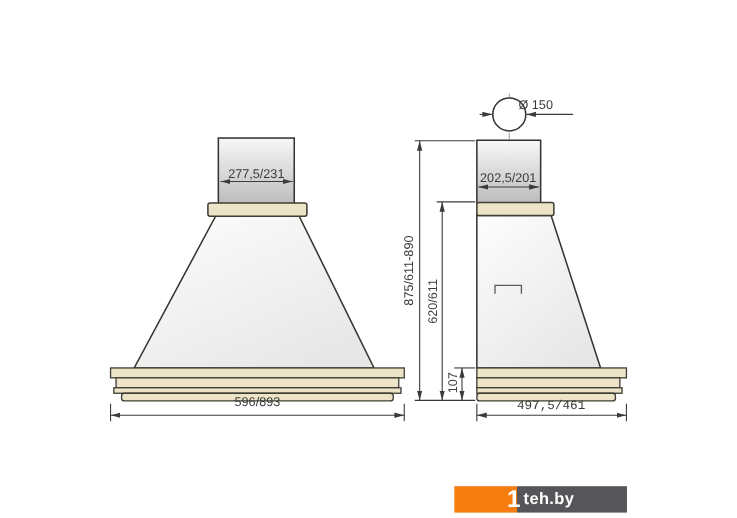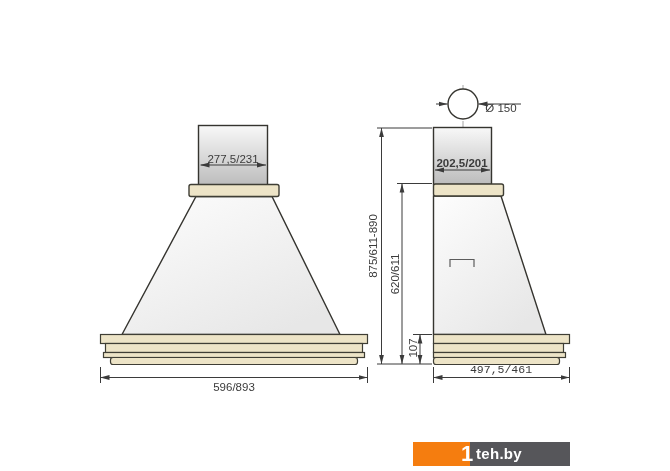"Ø 150" span.label { left: 501px -> 487px; margin-top: 12px -> none }
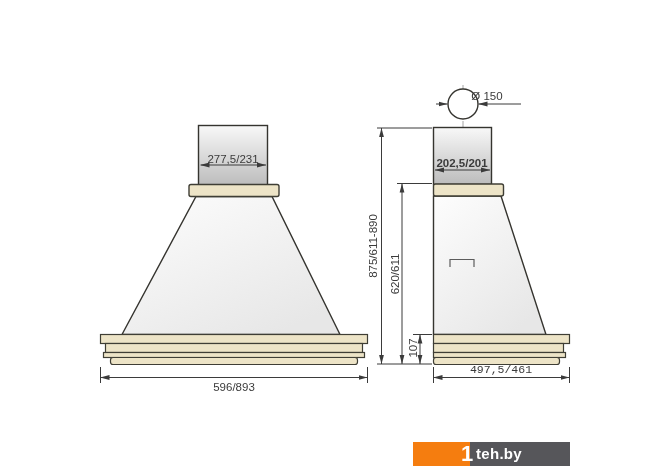"202,5/201" span.label { font-weight: bold -> none }
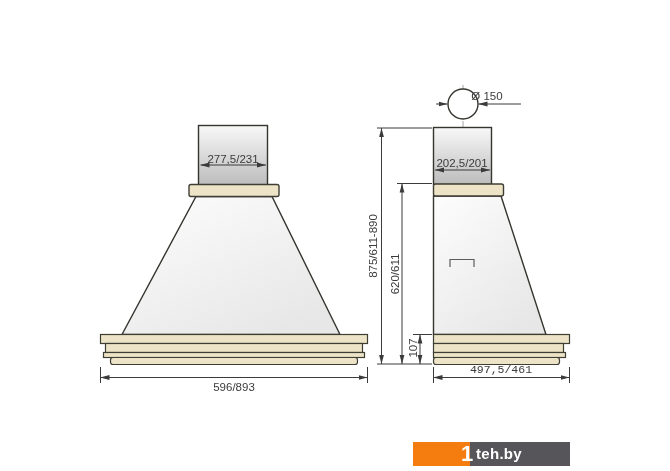"596/893" span.label { top: 387px -> 366px }
